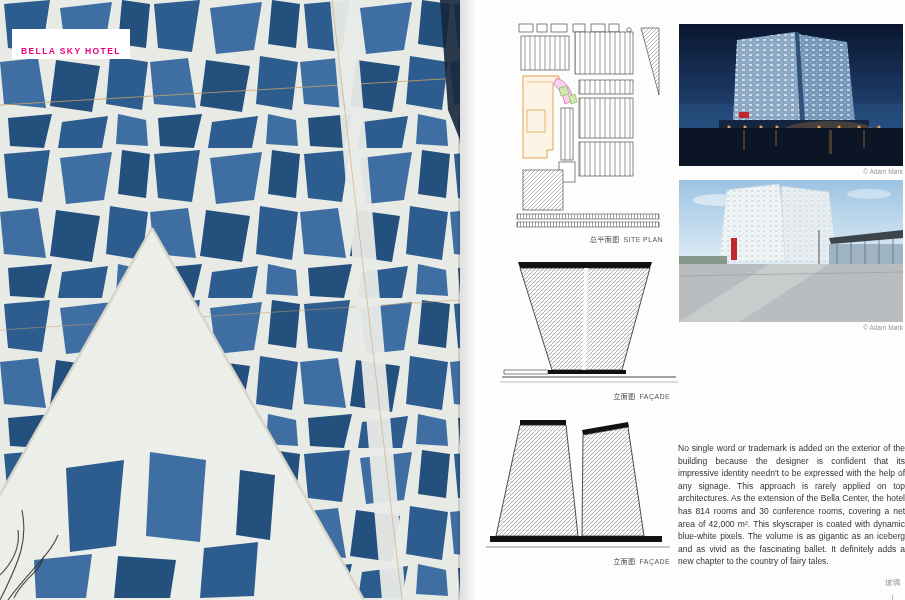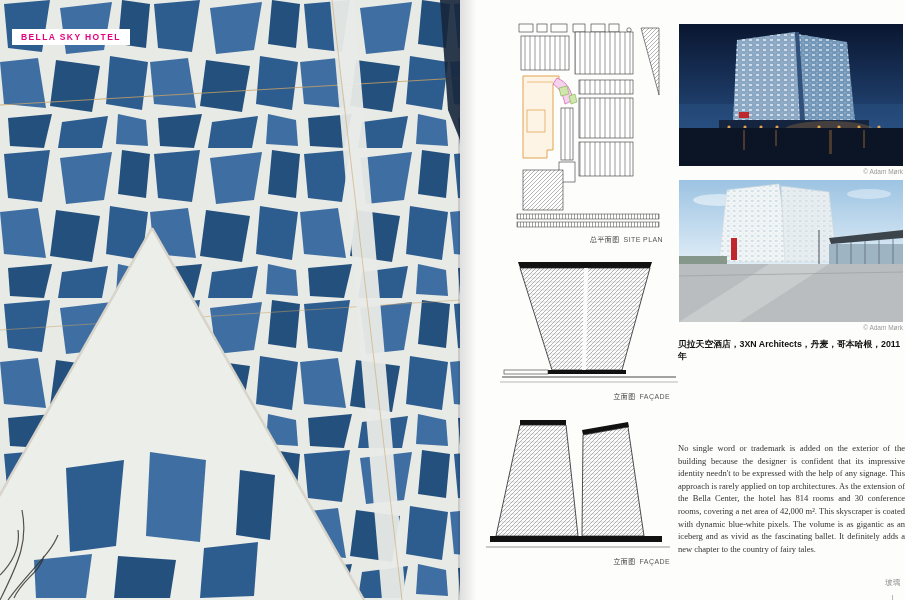"BELLA SKY HOTEL" .header-label { padding: 3px 9px 3px 9px -> 17px 9px 3px 9px }
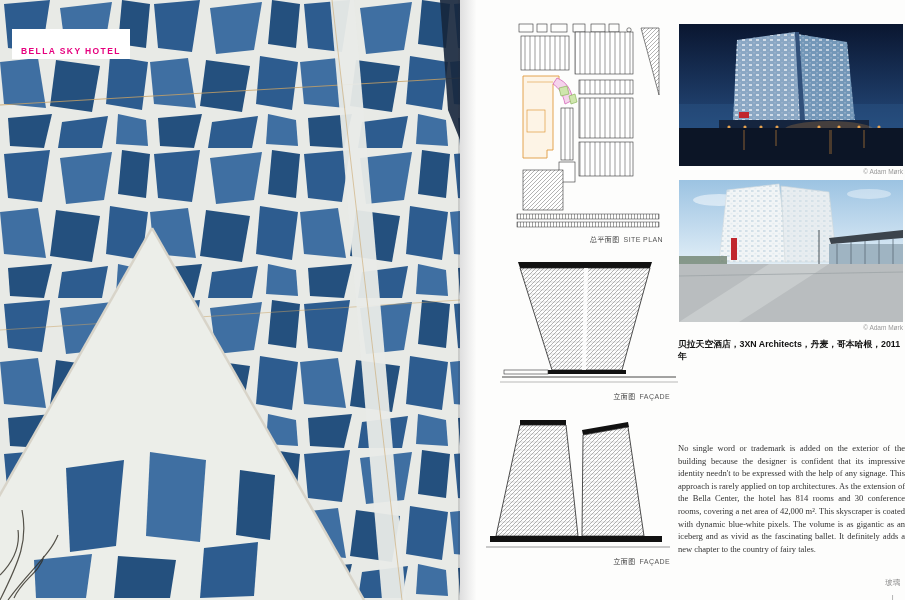"贝拉天空酒店，3XN Architects，丹麦，哥本哈根，2011年" div.abs { html: <div>贝拉天空酒店，3XN Architects，丹麦，哥本哈根，2011年</div> -> none }
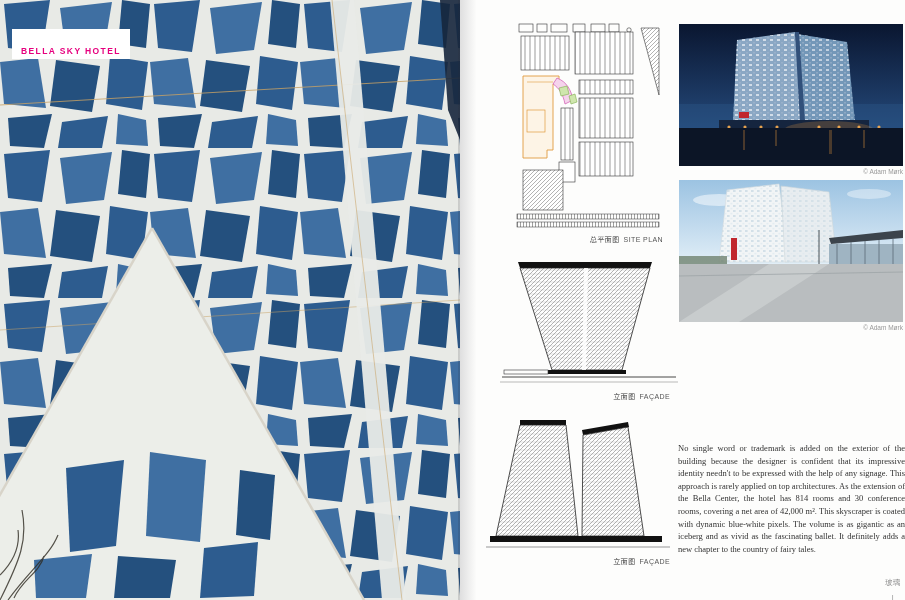"No single word or trademark" .b-en { font-family: Liberation Serif, serif -> none }
